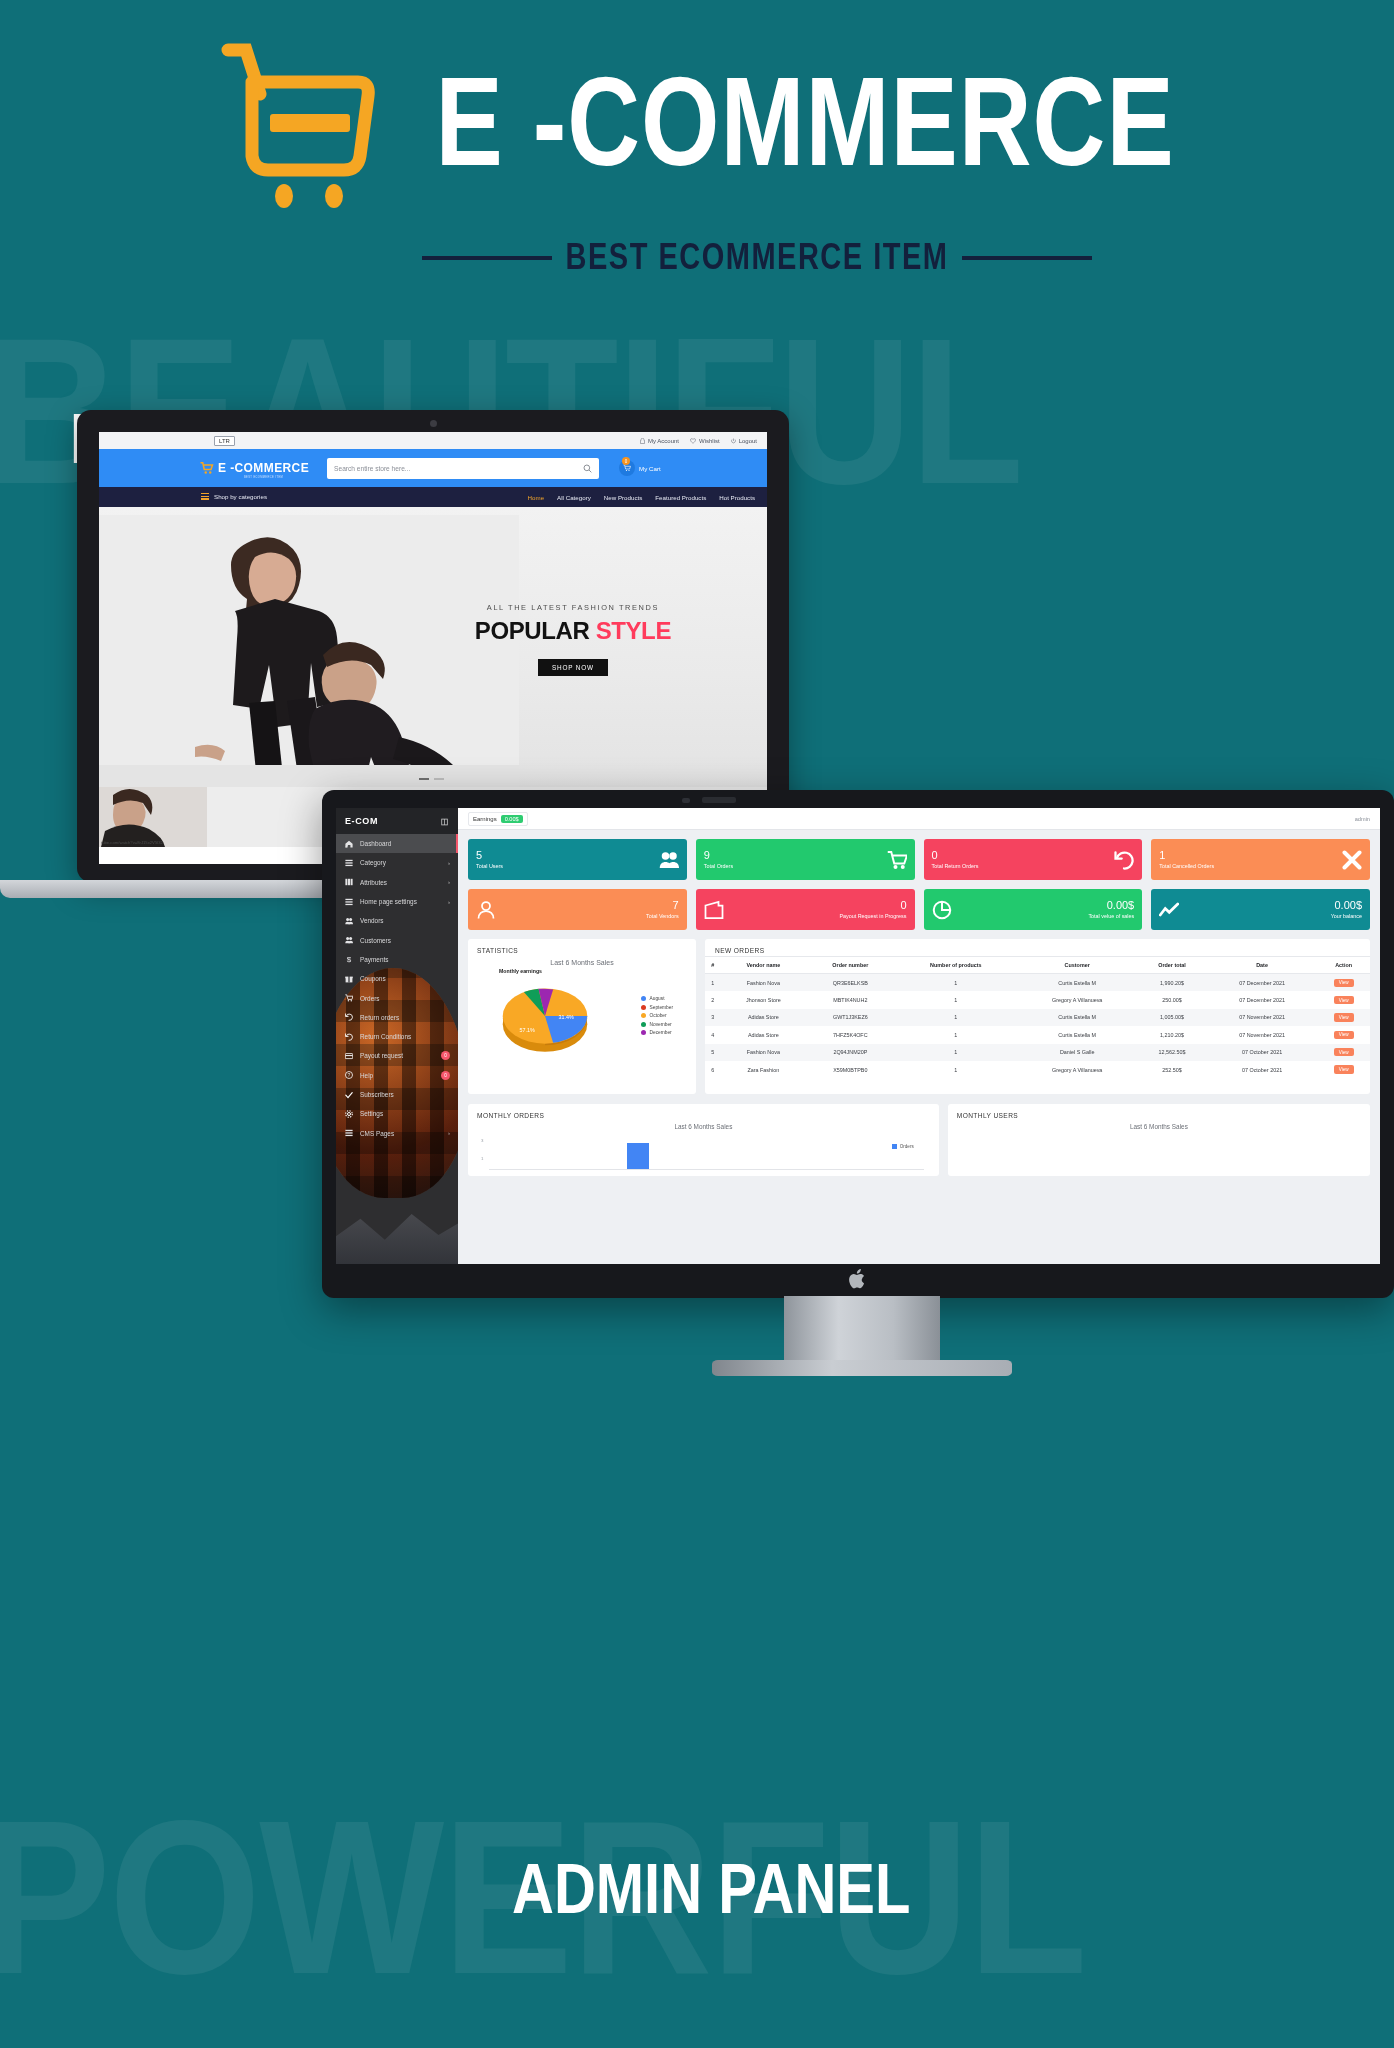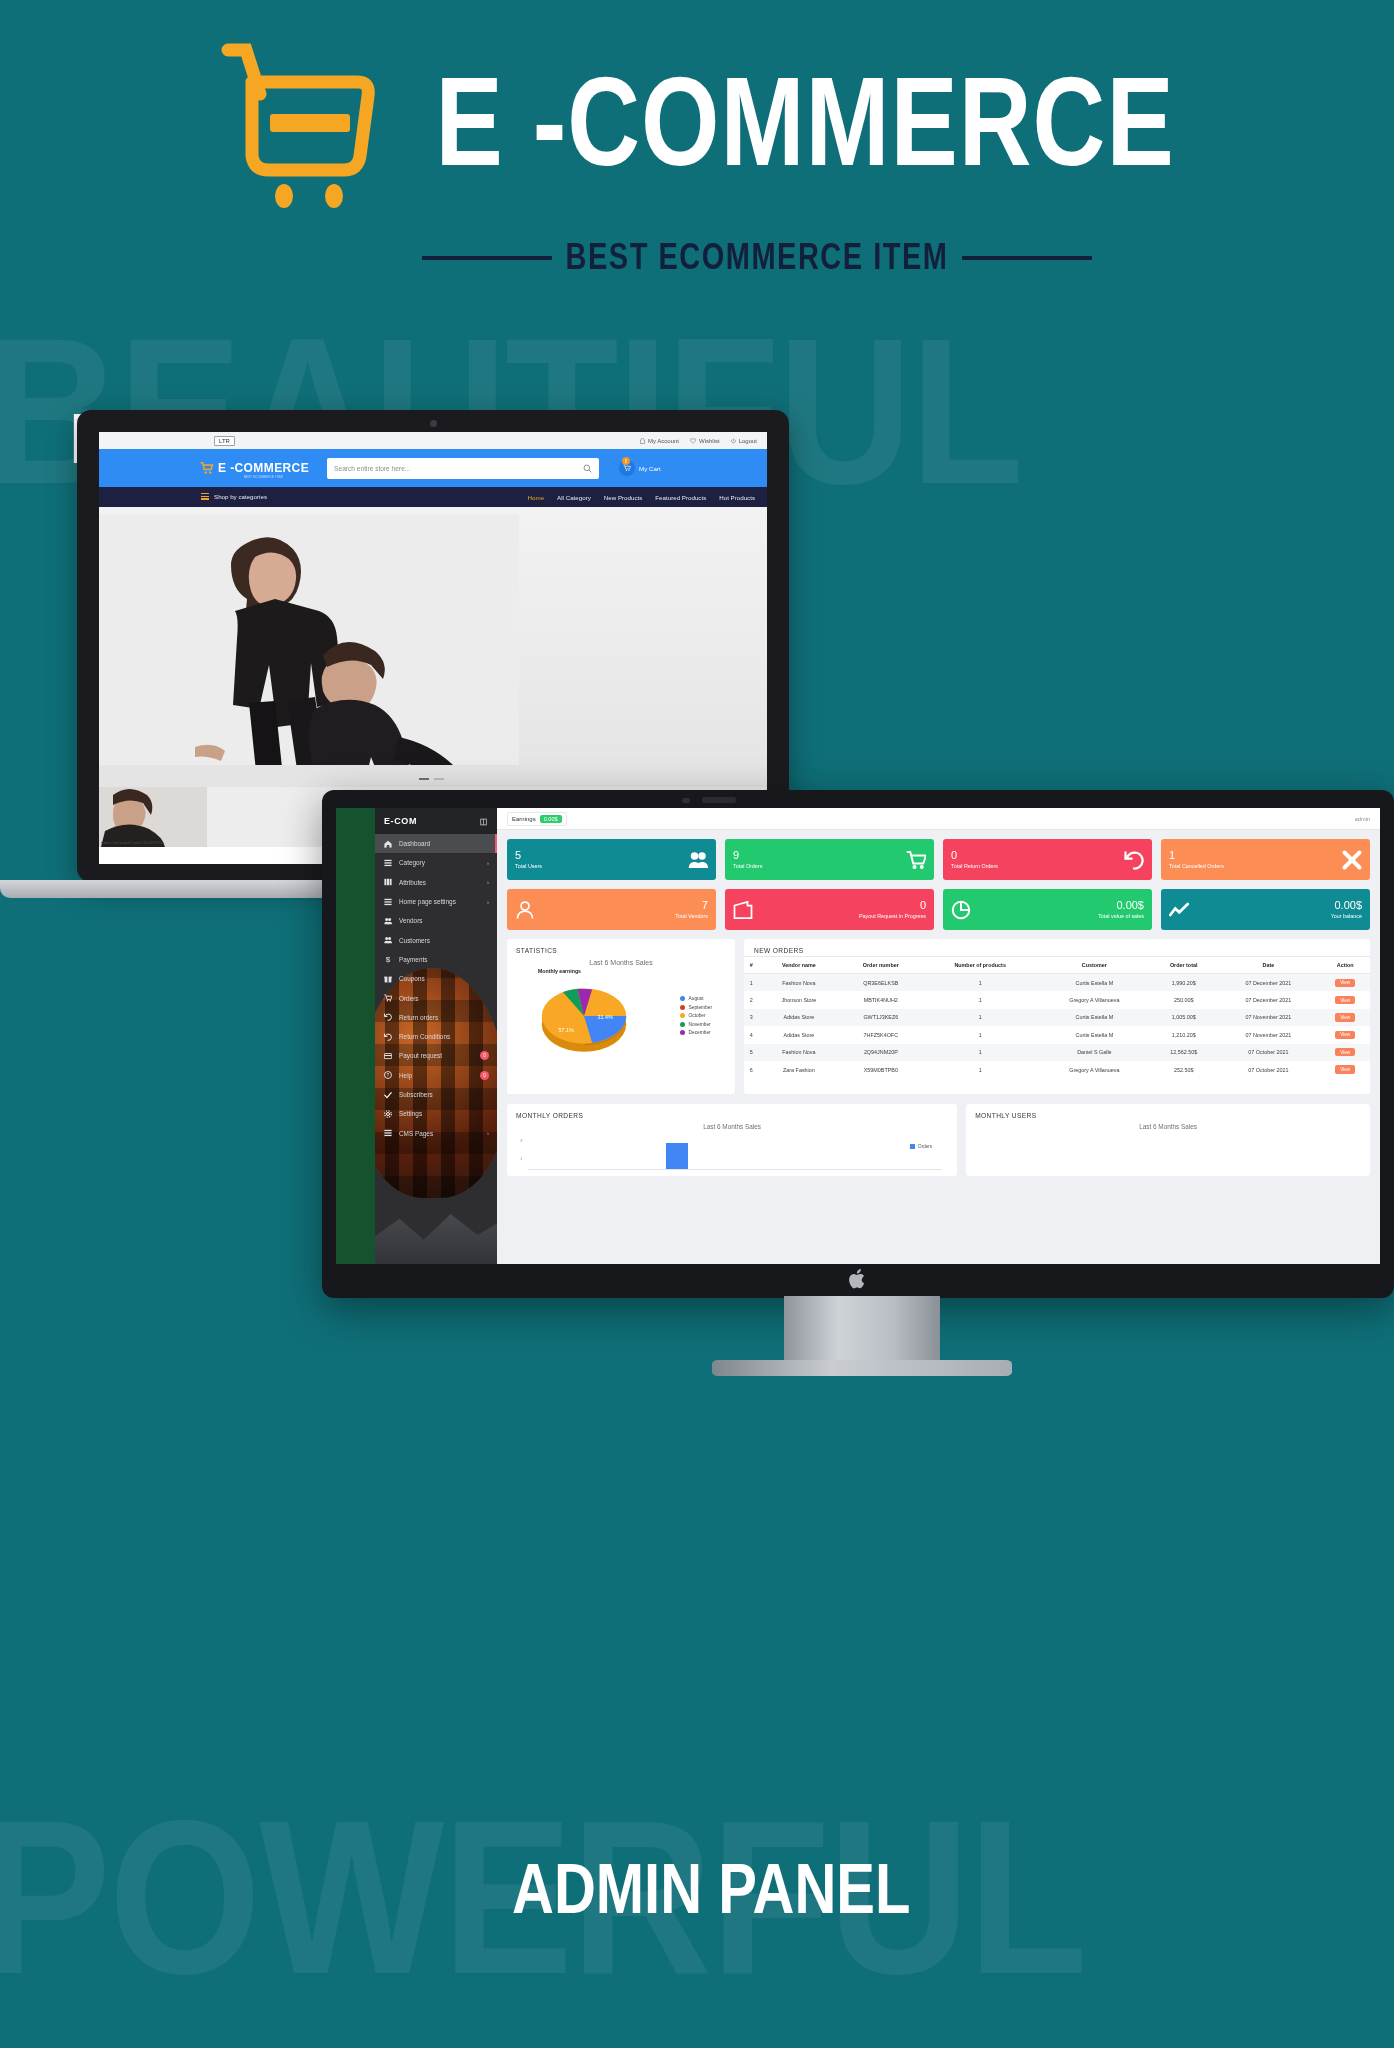"ALL THE LATEST FASHION TRENDS" div.hero-copy { html: none -> <div> <div>ALL THE LATEST FASHION TRENDS</div> <div> <span>POPULAR</span> <em>STYLE</em> </div> <div>SHOP NOW</div> </div> }
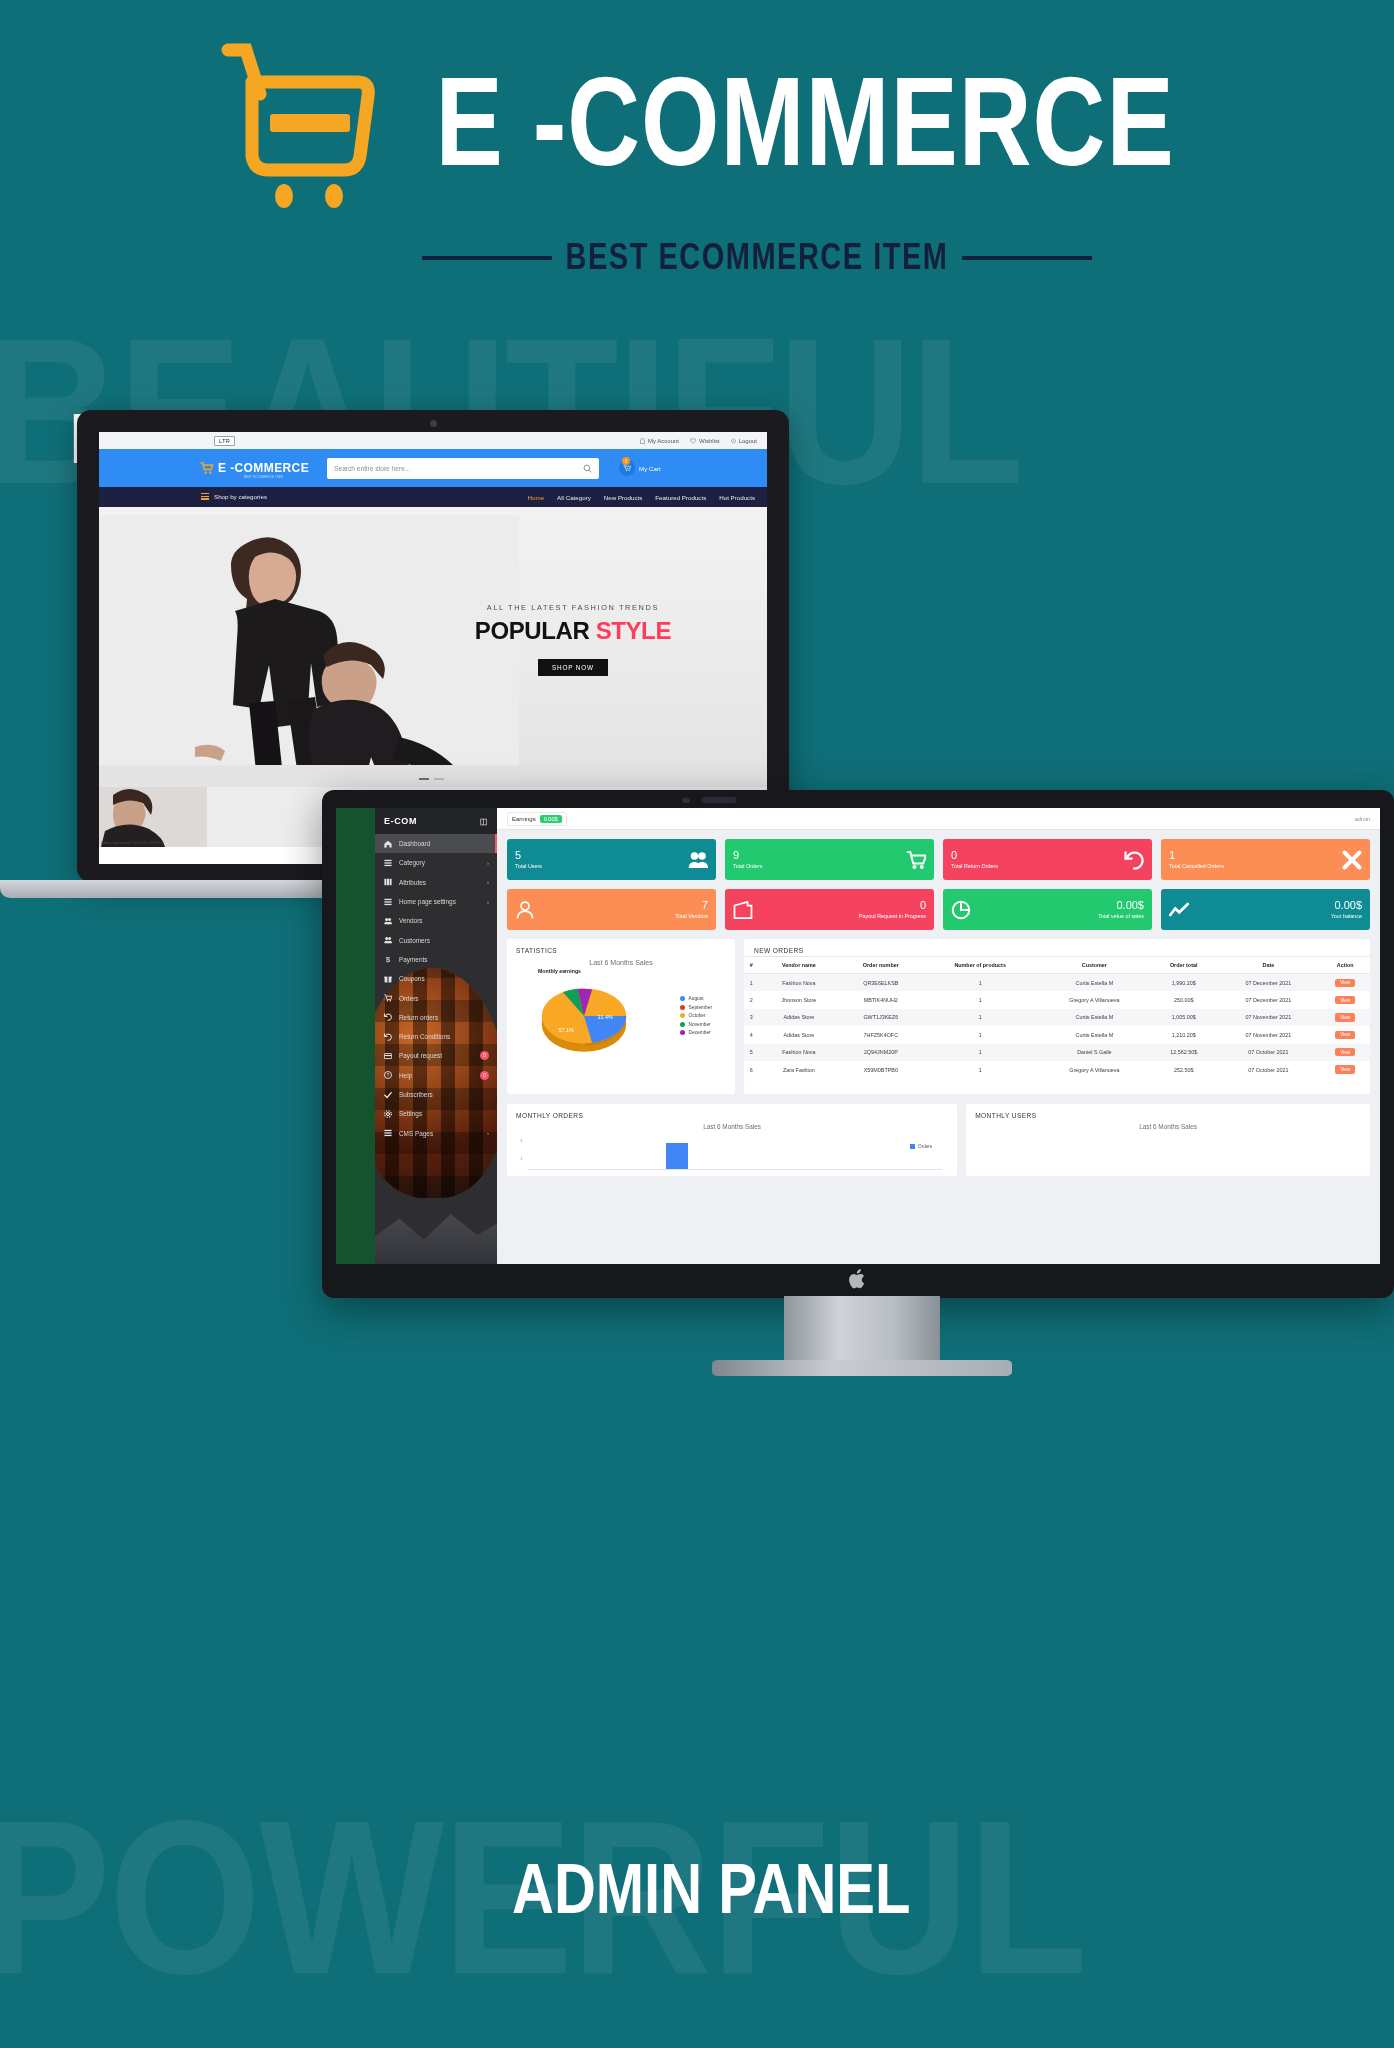"E-COM" .imac-screen { padding-left: 39px -> none }
